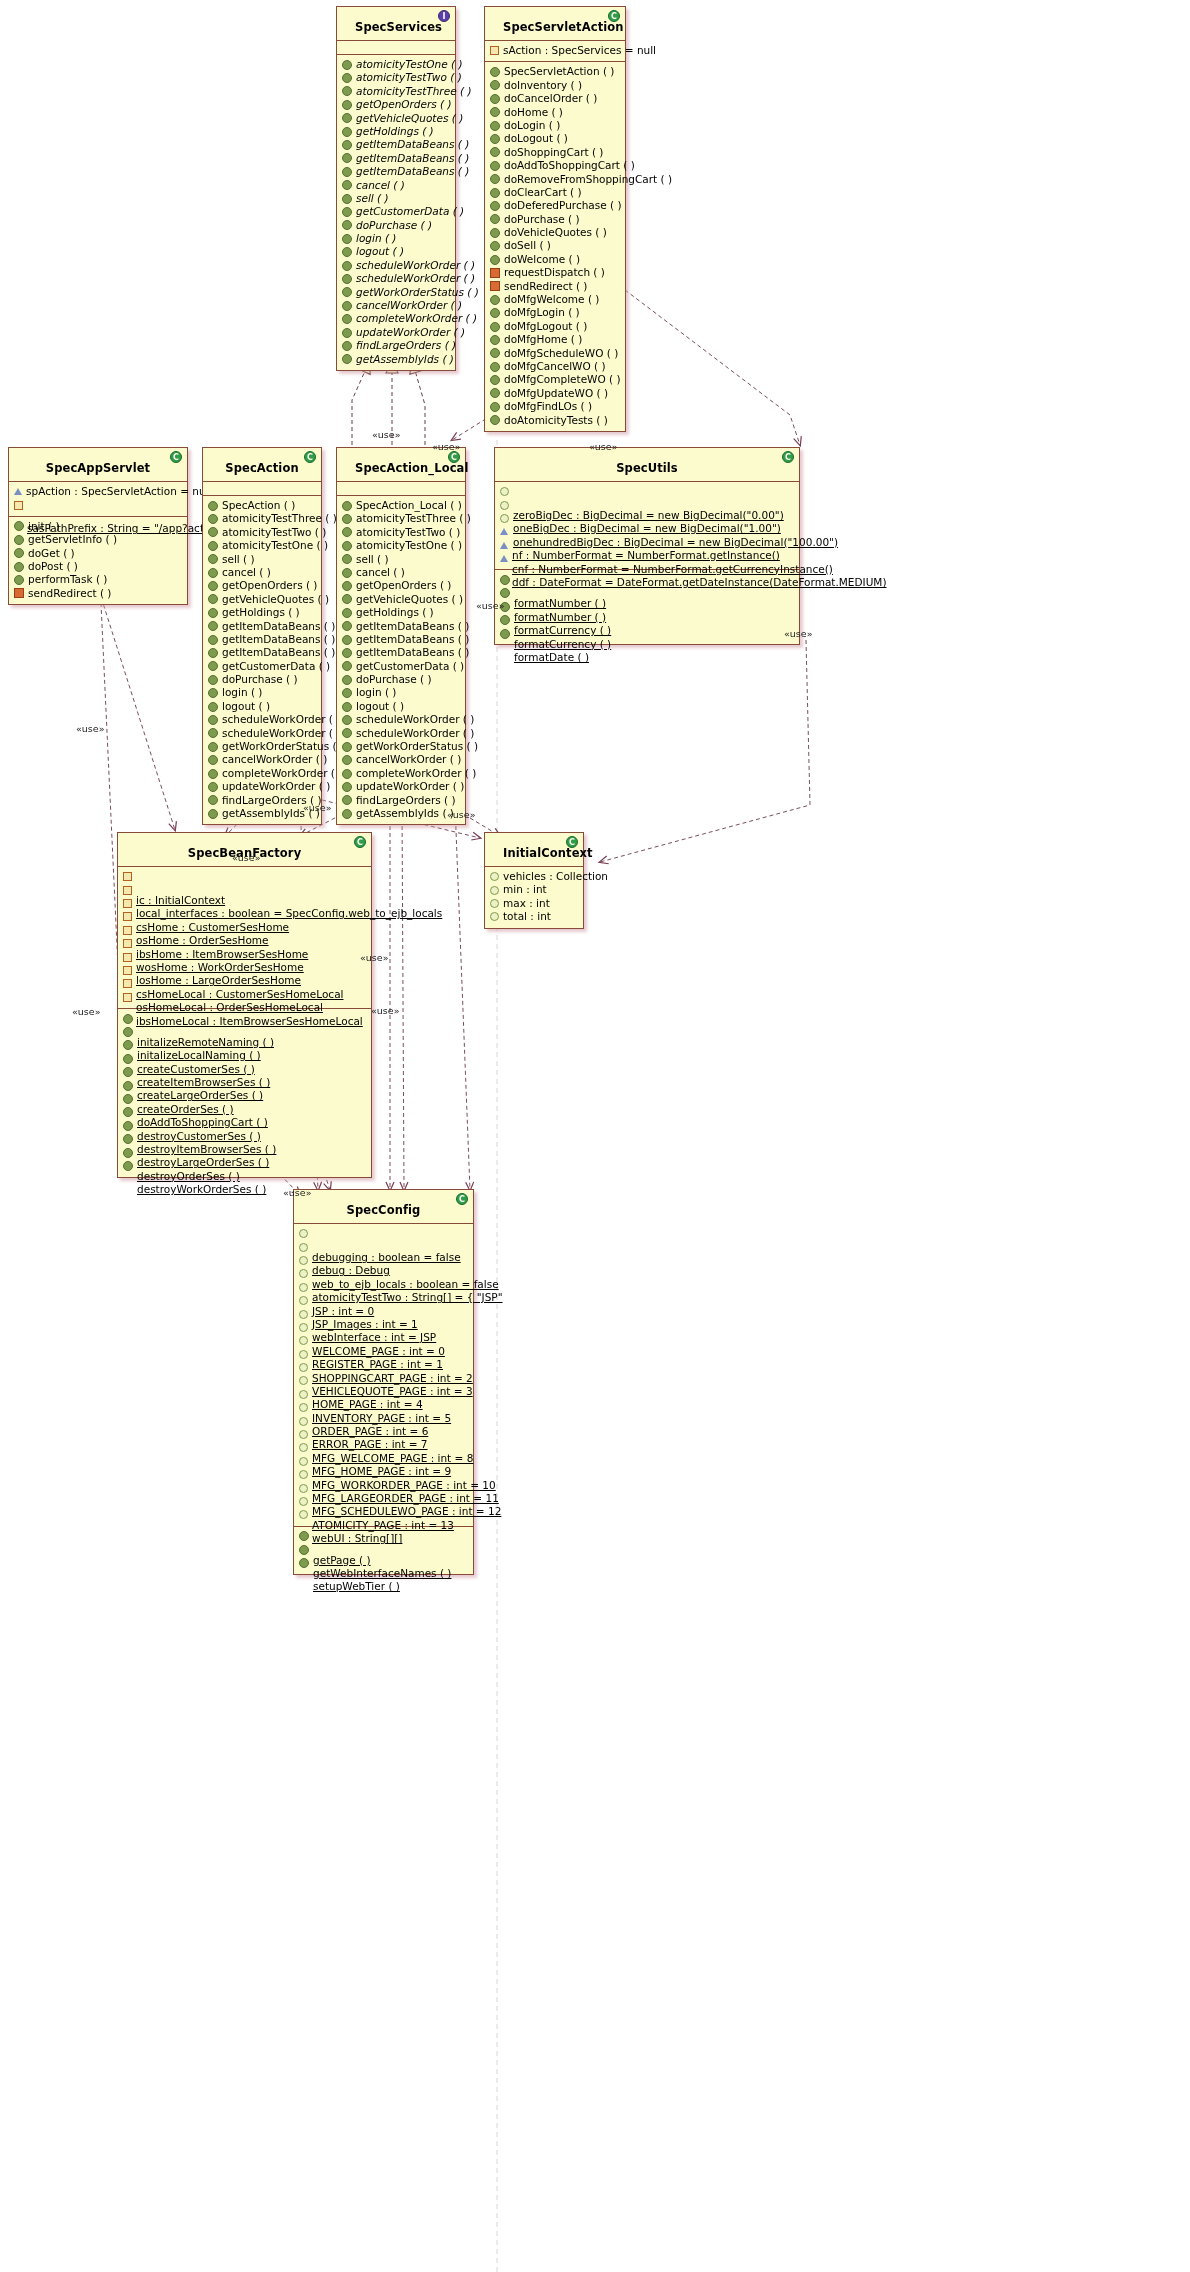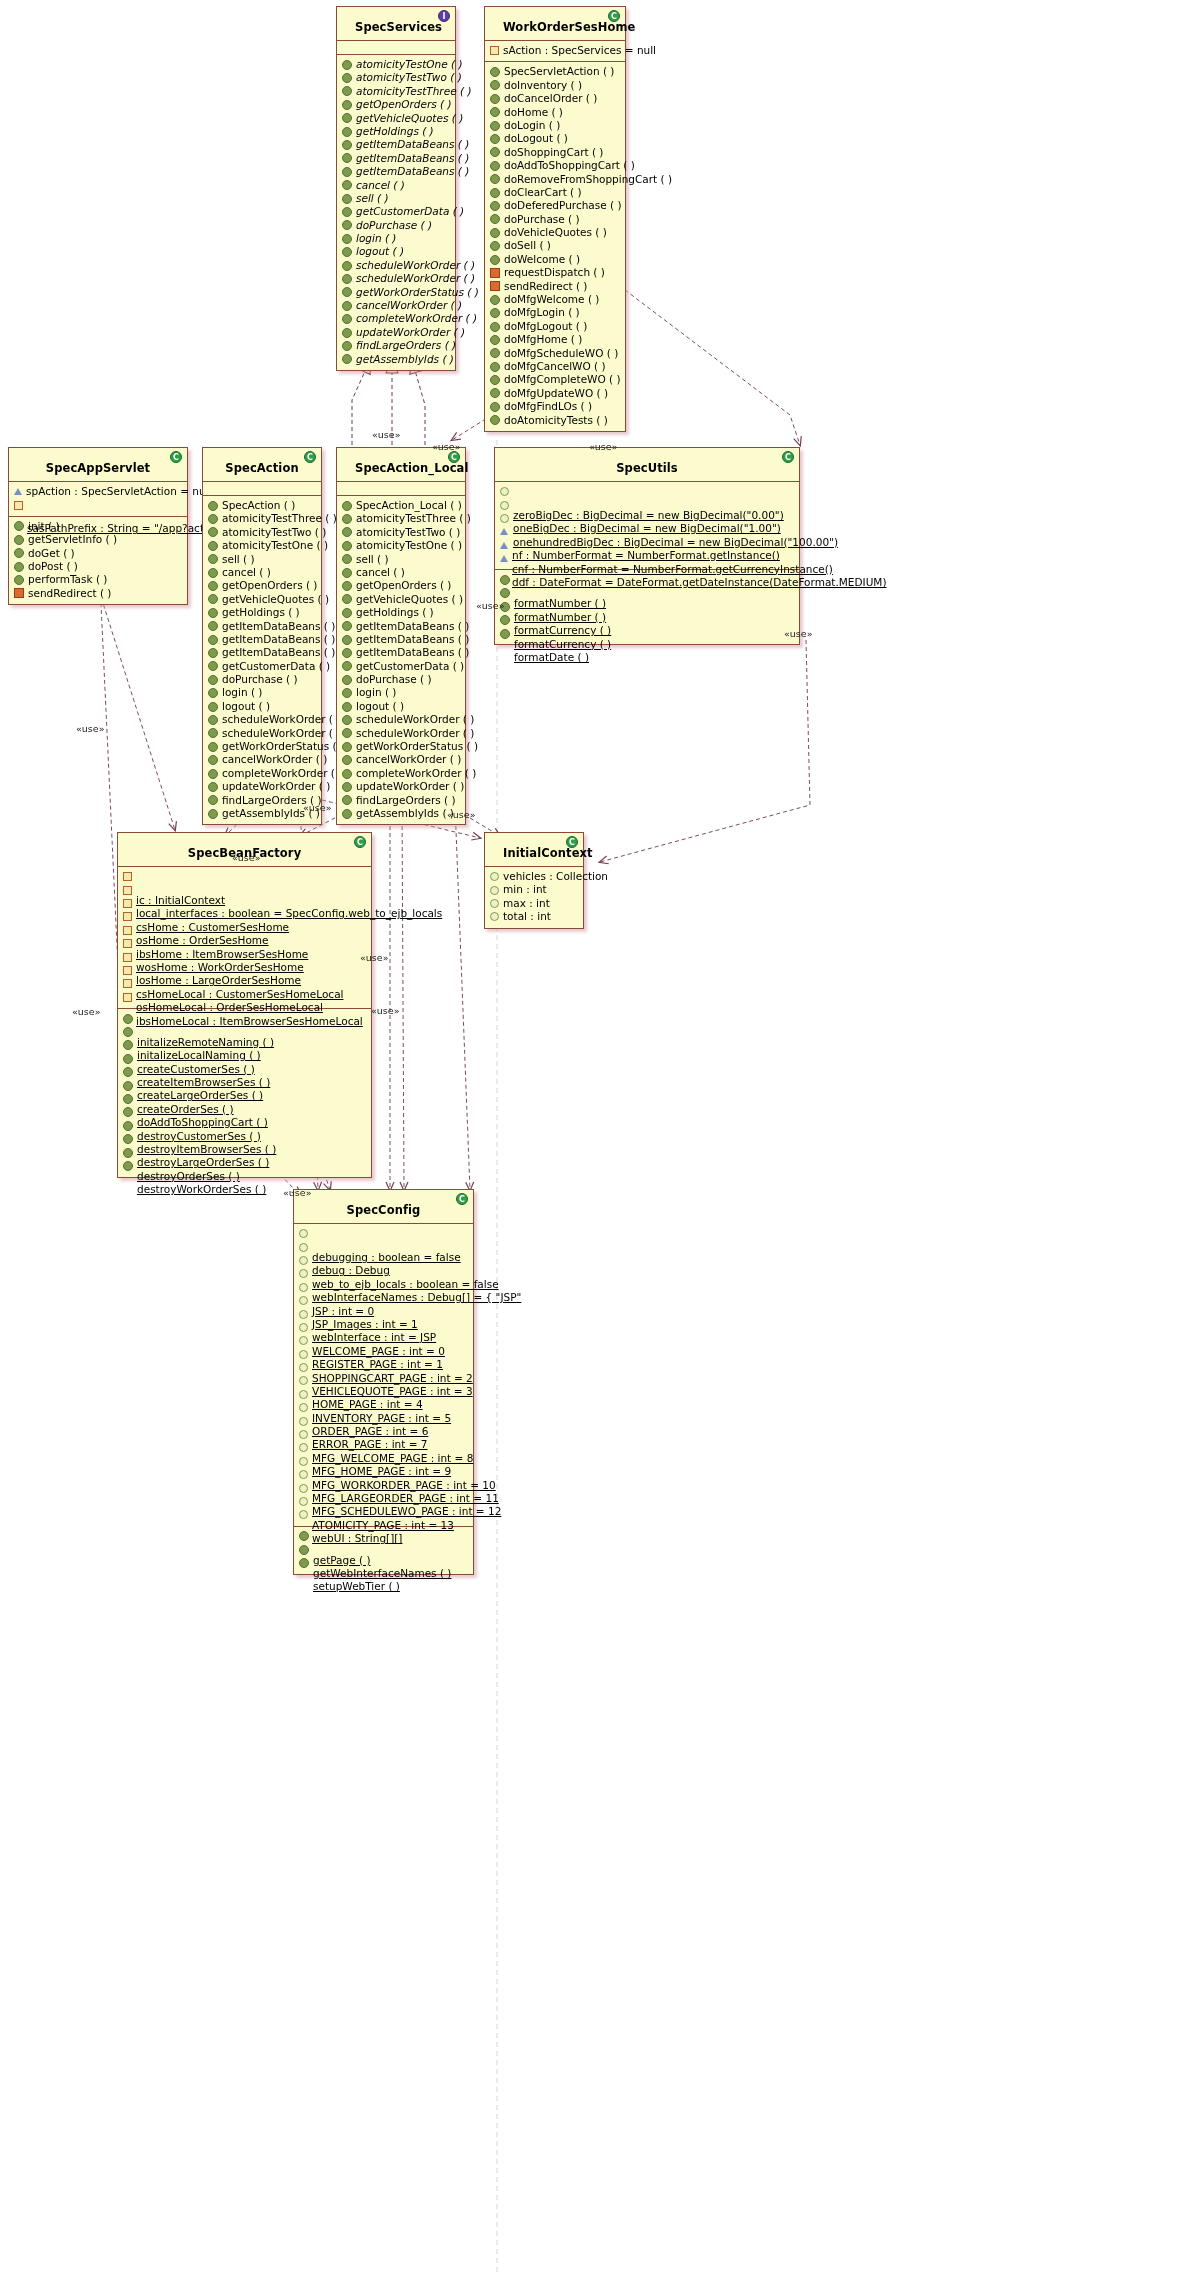"WorkOrderSesHome" span { text: WorkOrderSesHome -> SpecServletAction }
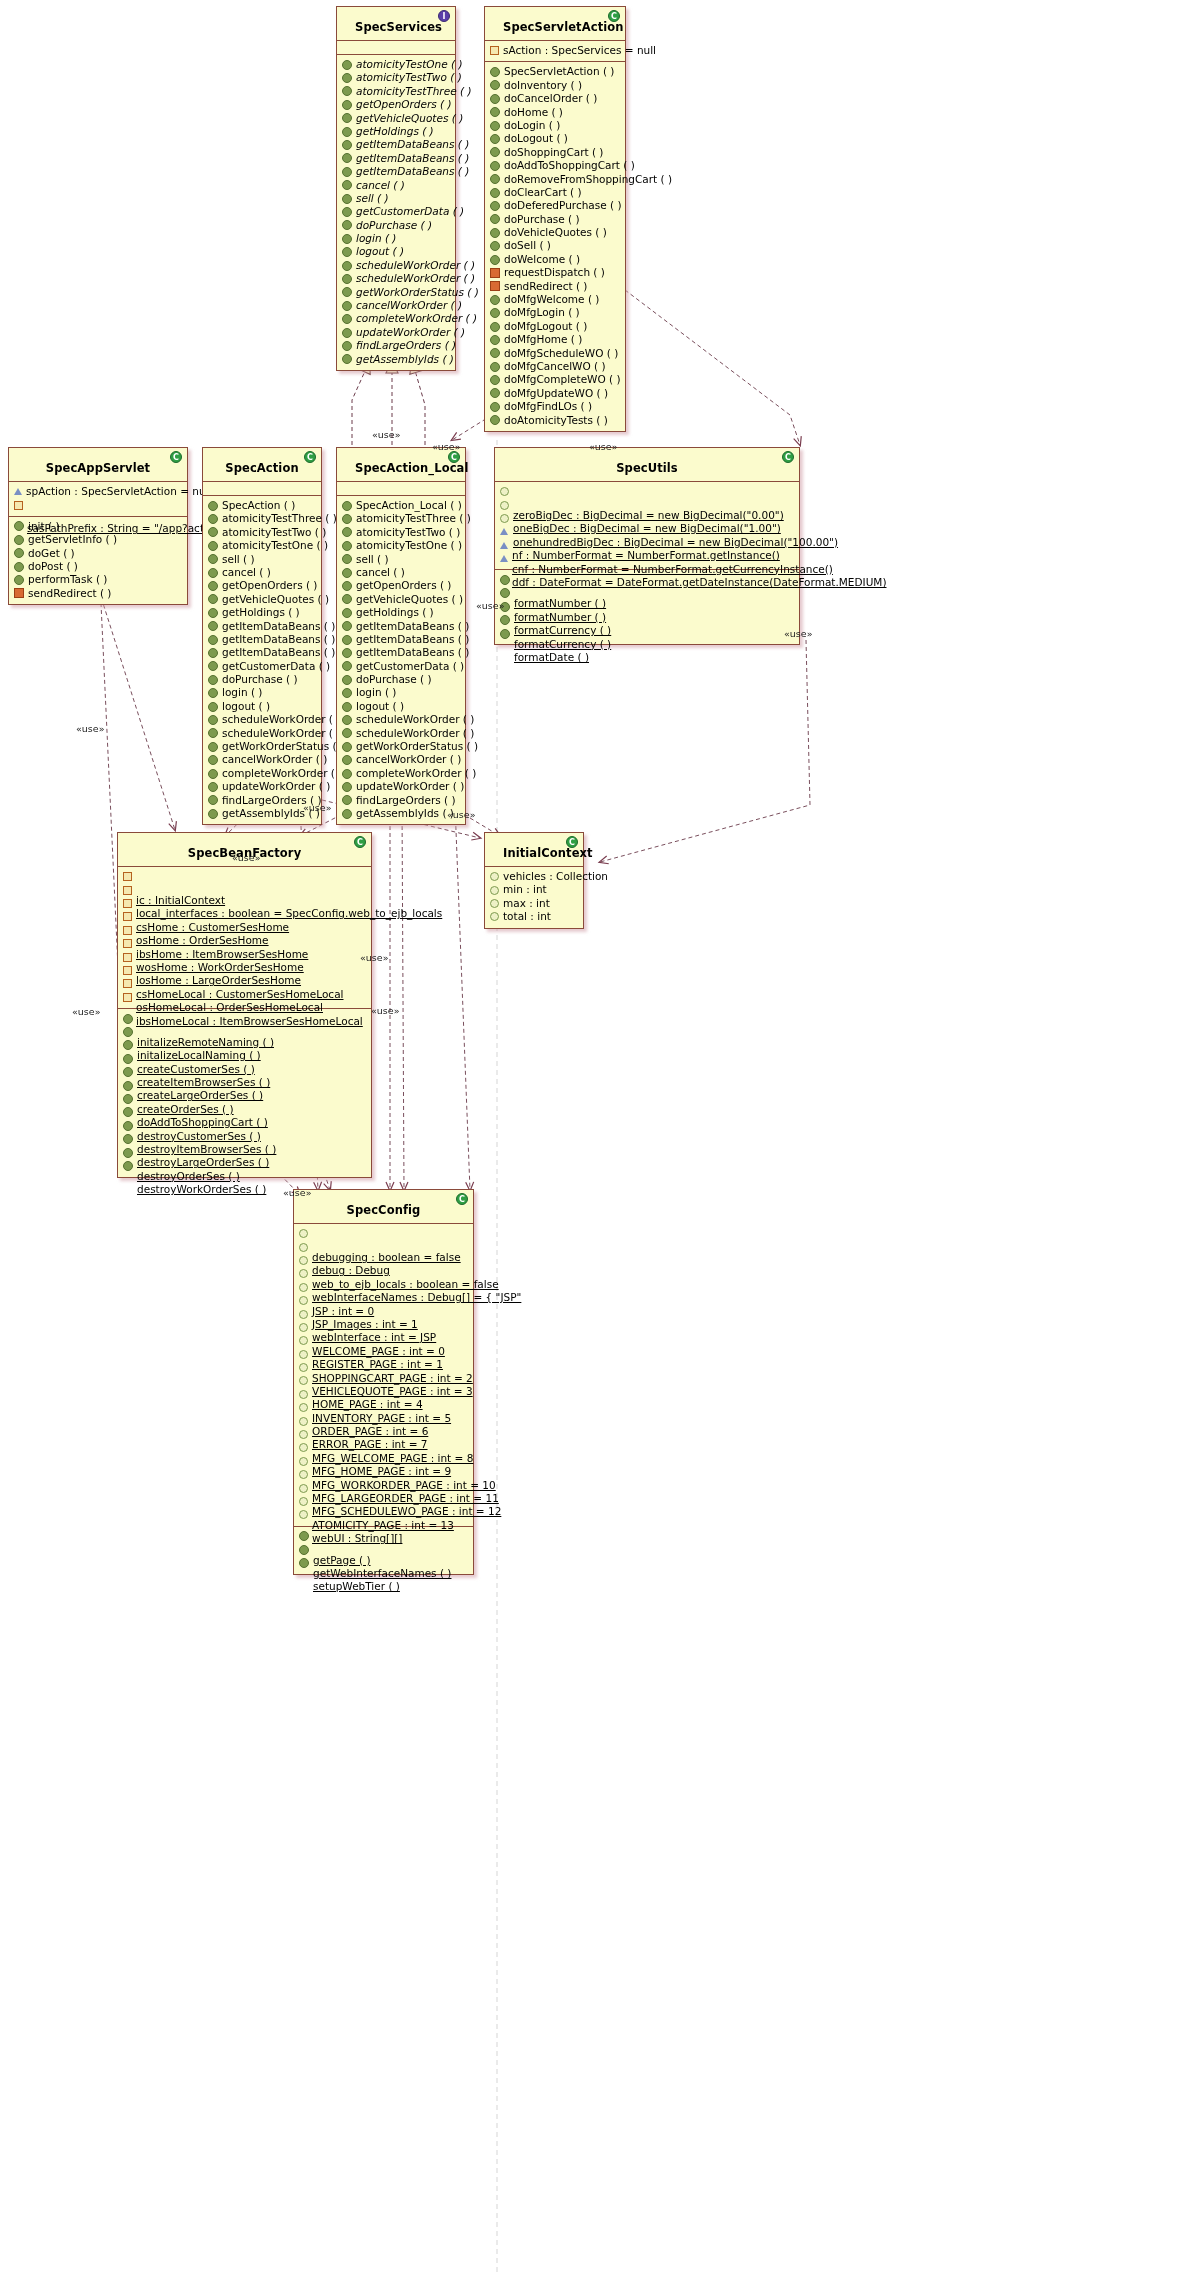"webInterfaceNames : Debug[] = {" span.mtext { text: webInterfaceNames : Debug -> atomicityTestTwo : String }
